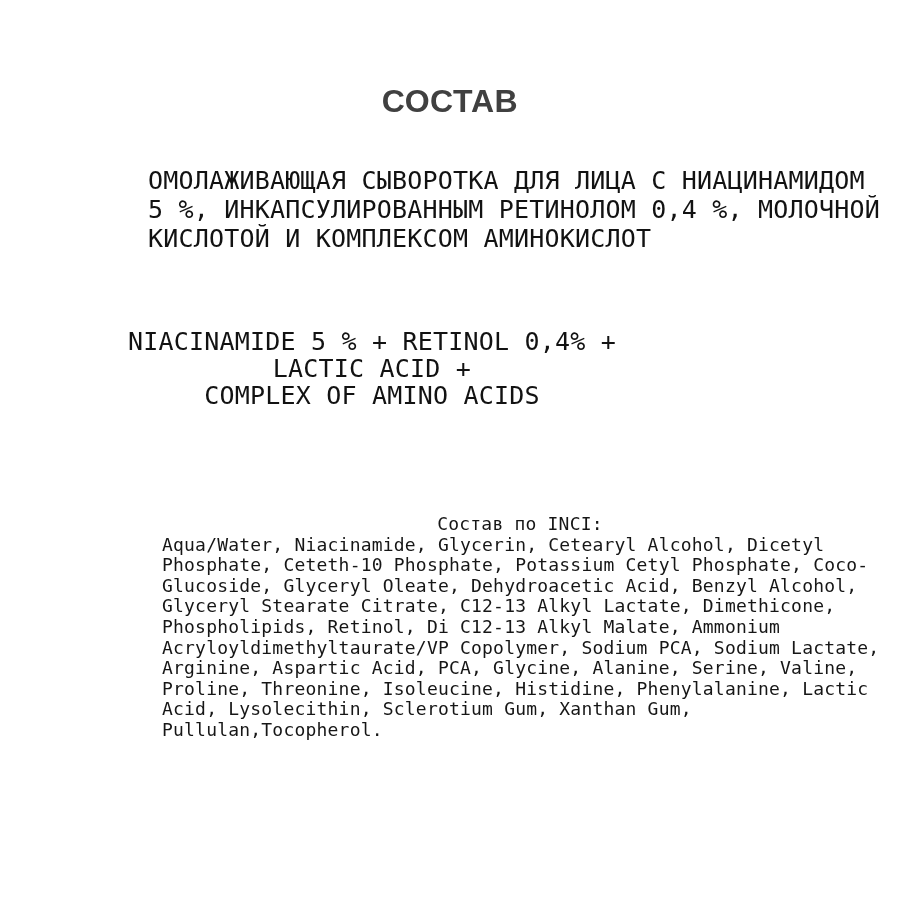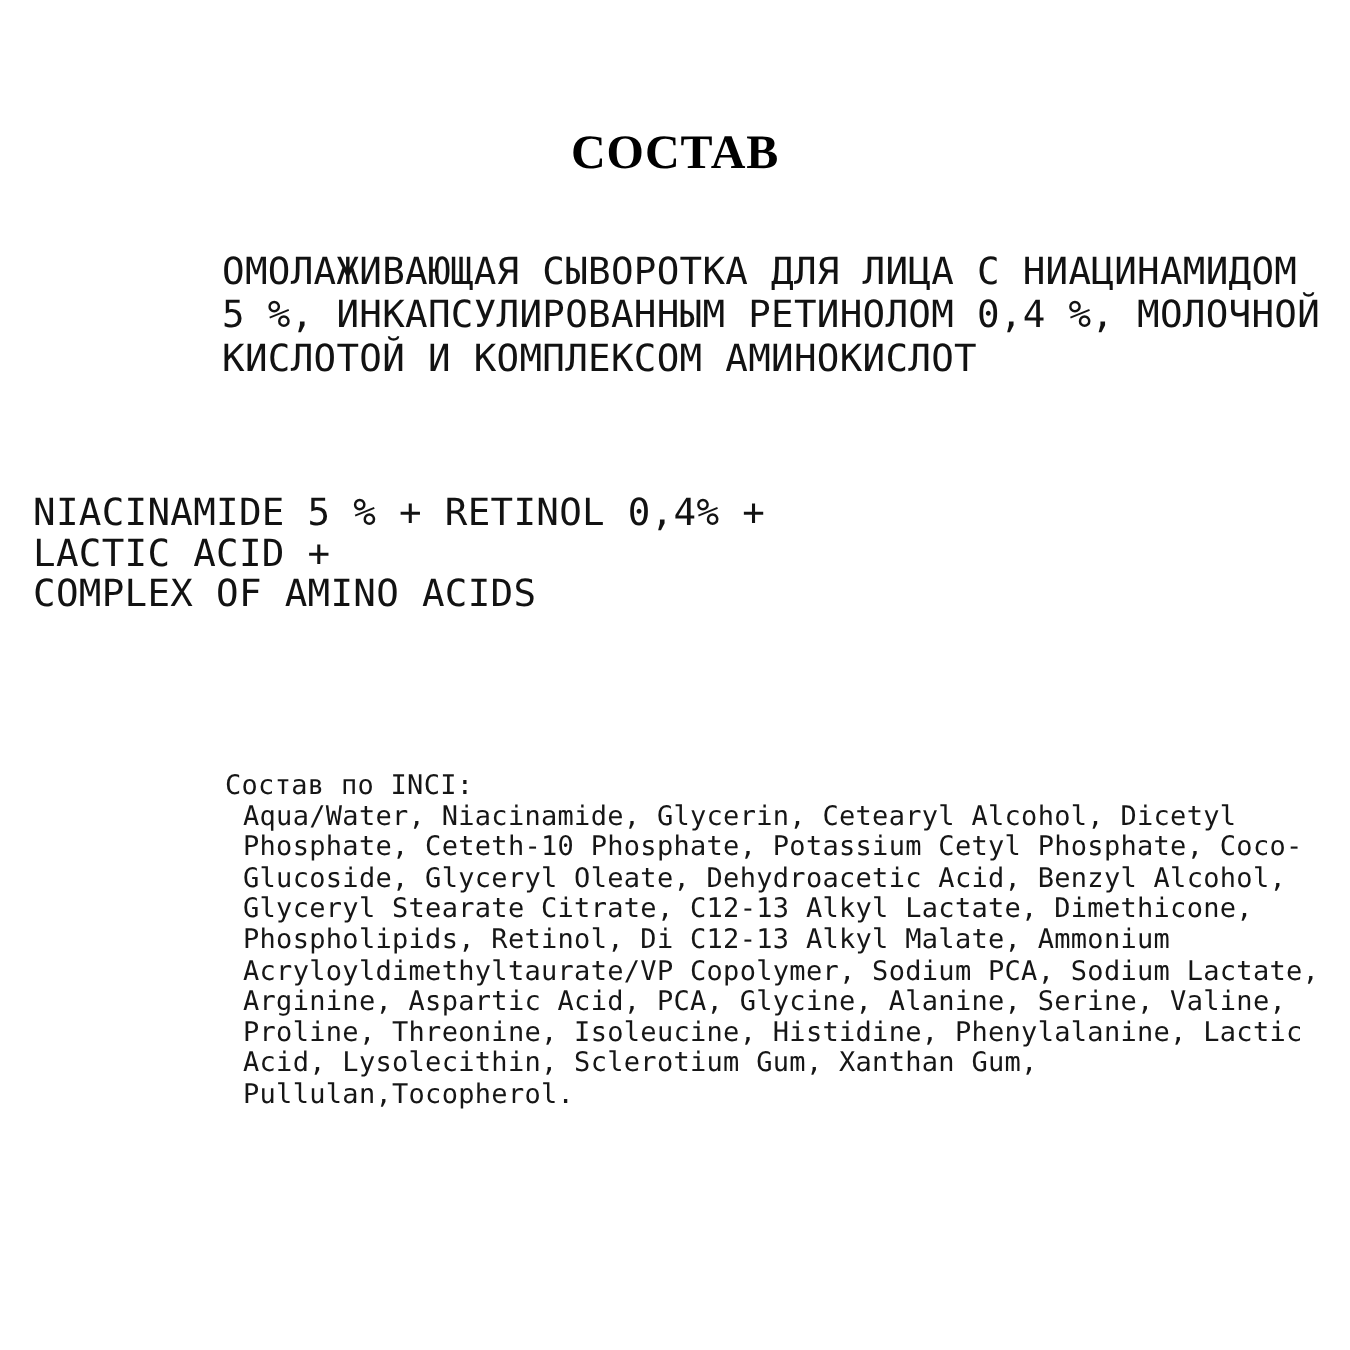"СОСТАВ" .title { color: #000000 -> #404040; font-family: Liberation Serif, serif -> Liberation Sans, sans-serif }
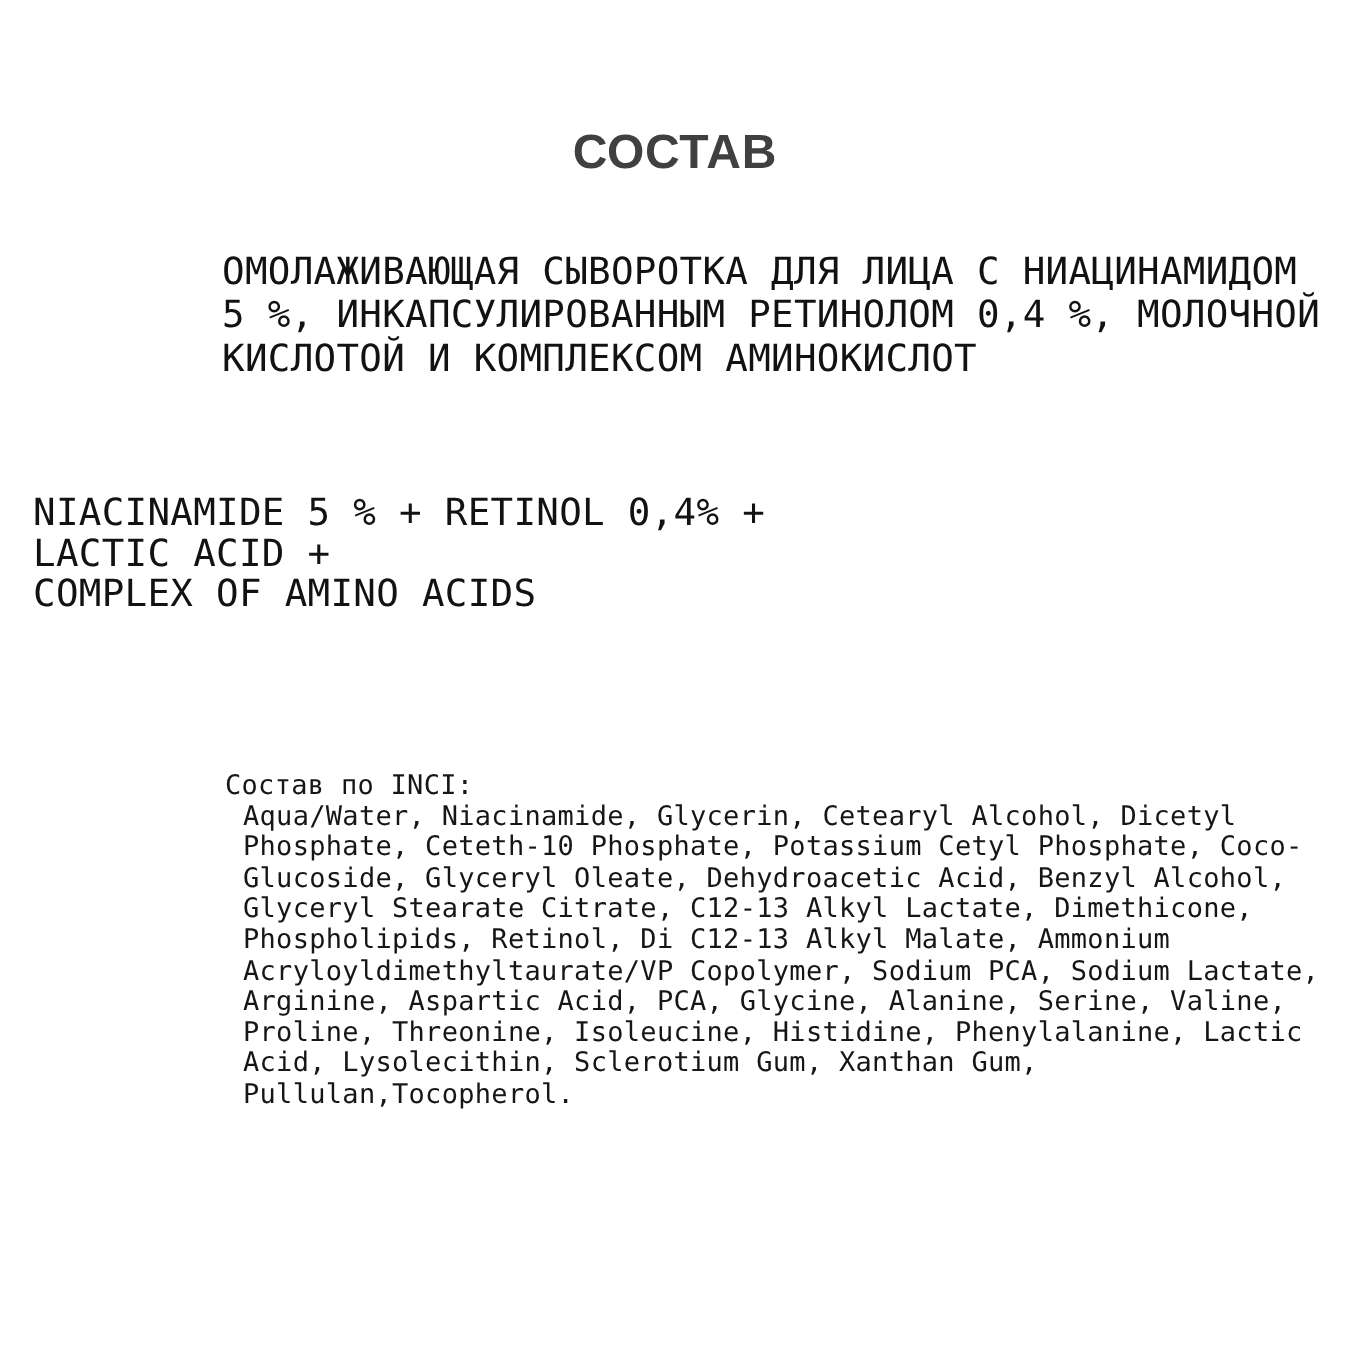"NIACINAMIDE 5 % + RETINOL" .actives-en { text-align: none -> center }
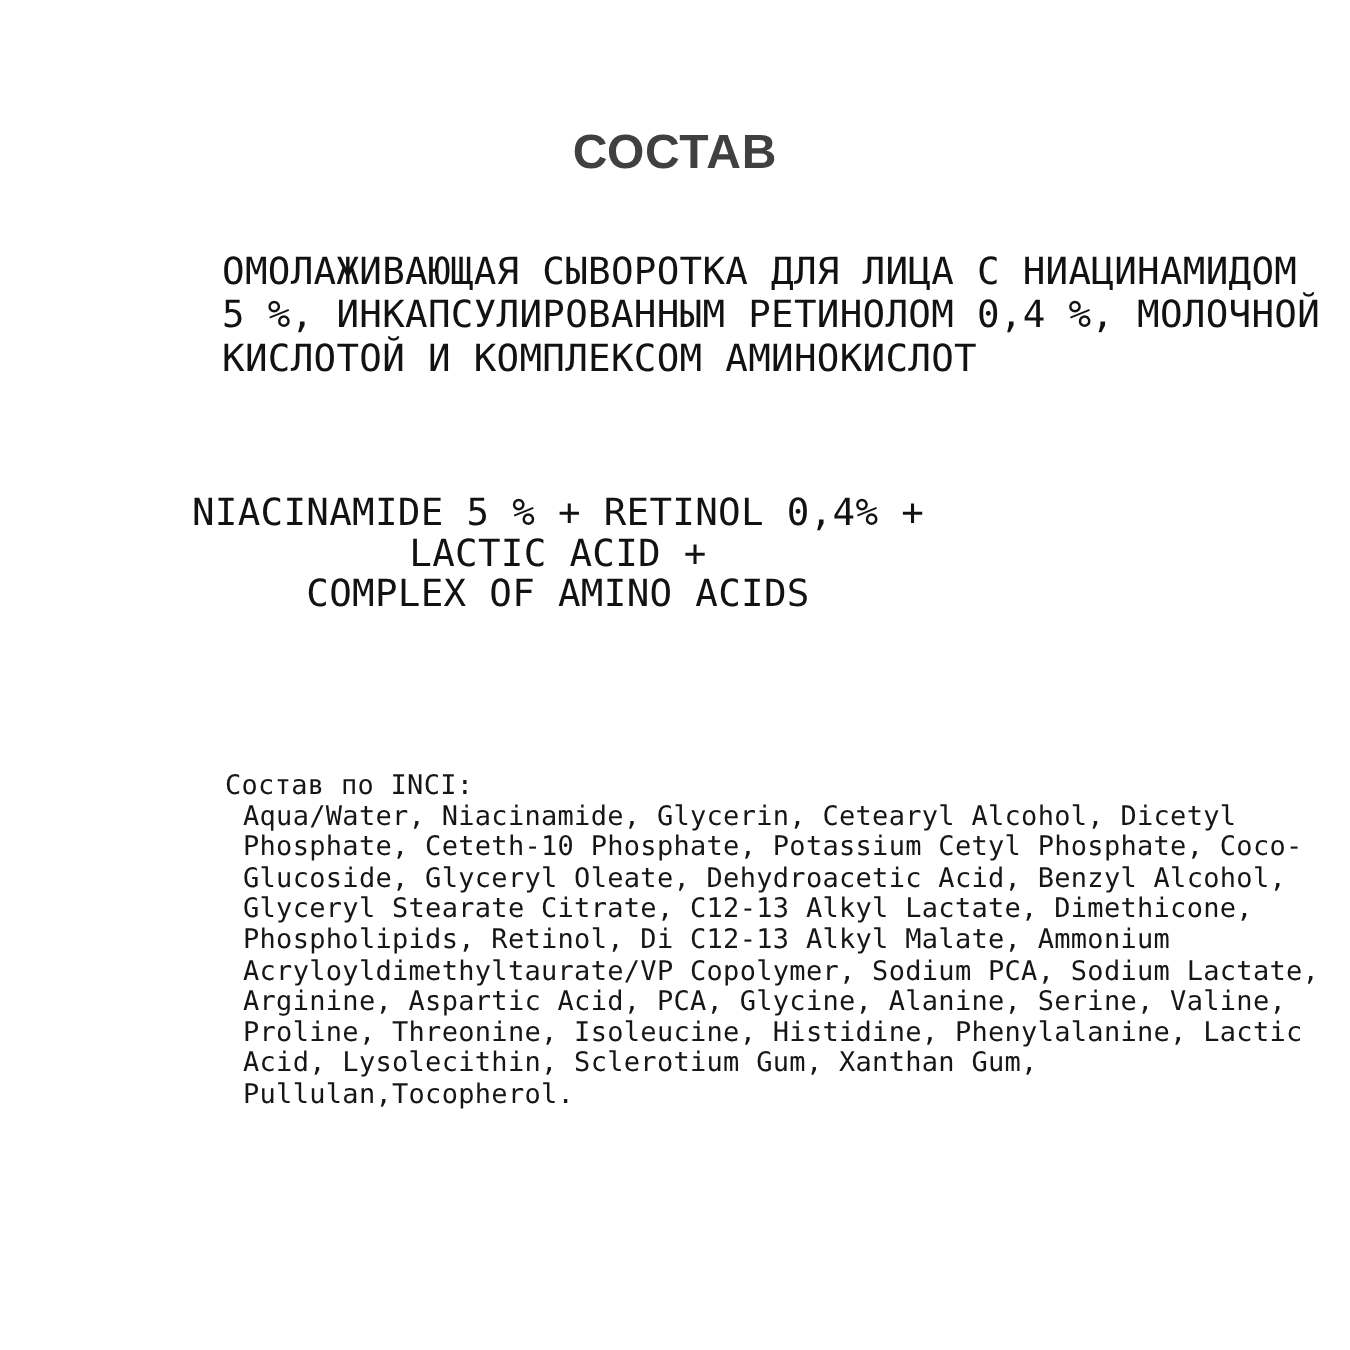"Состав по INCI:" .inci-heading { text-align: none -> center }
